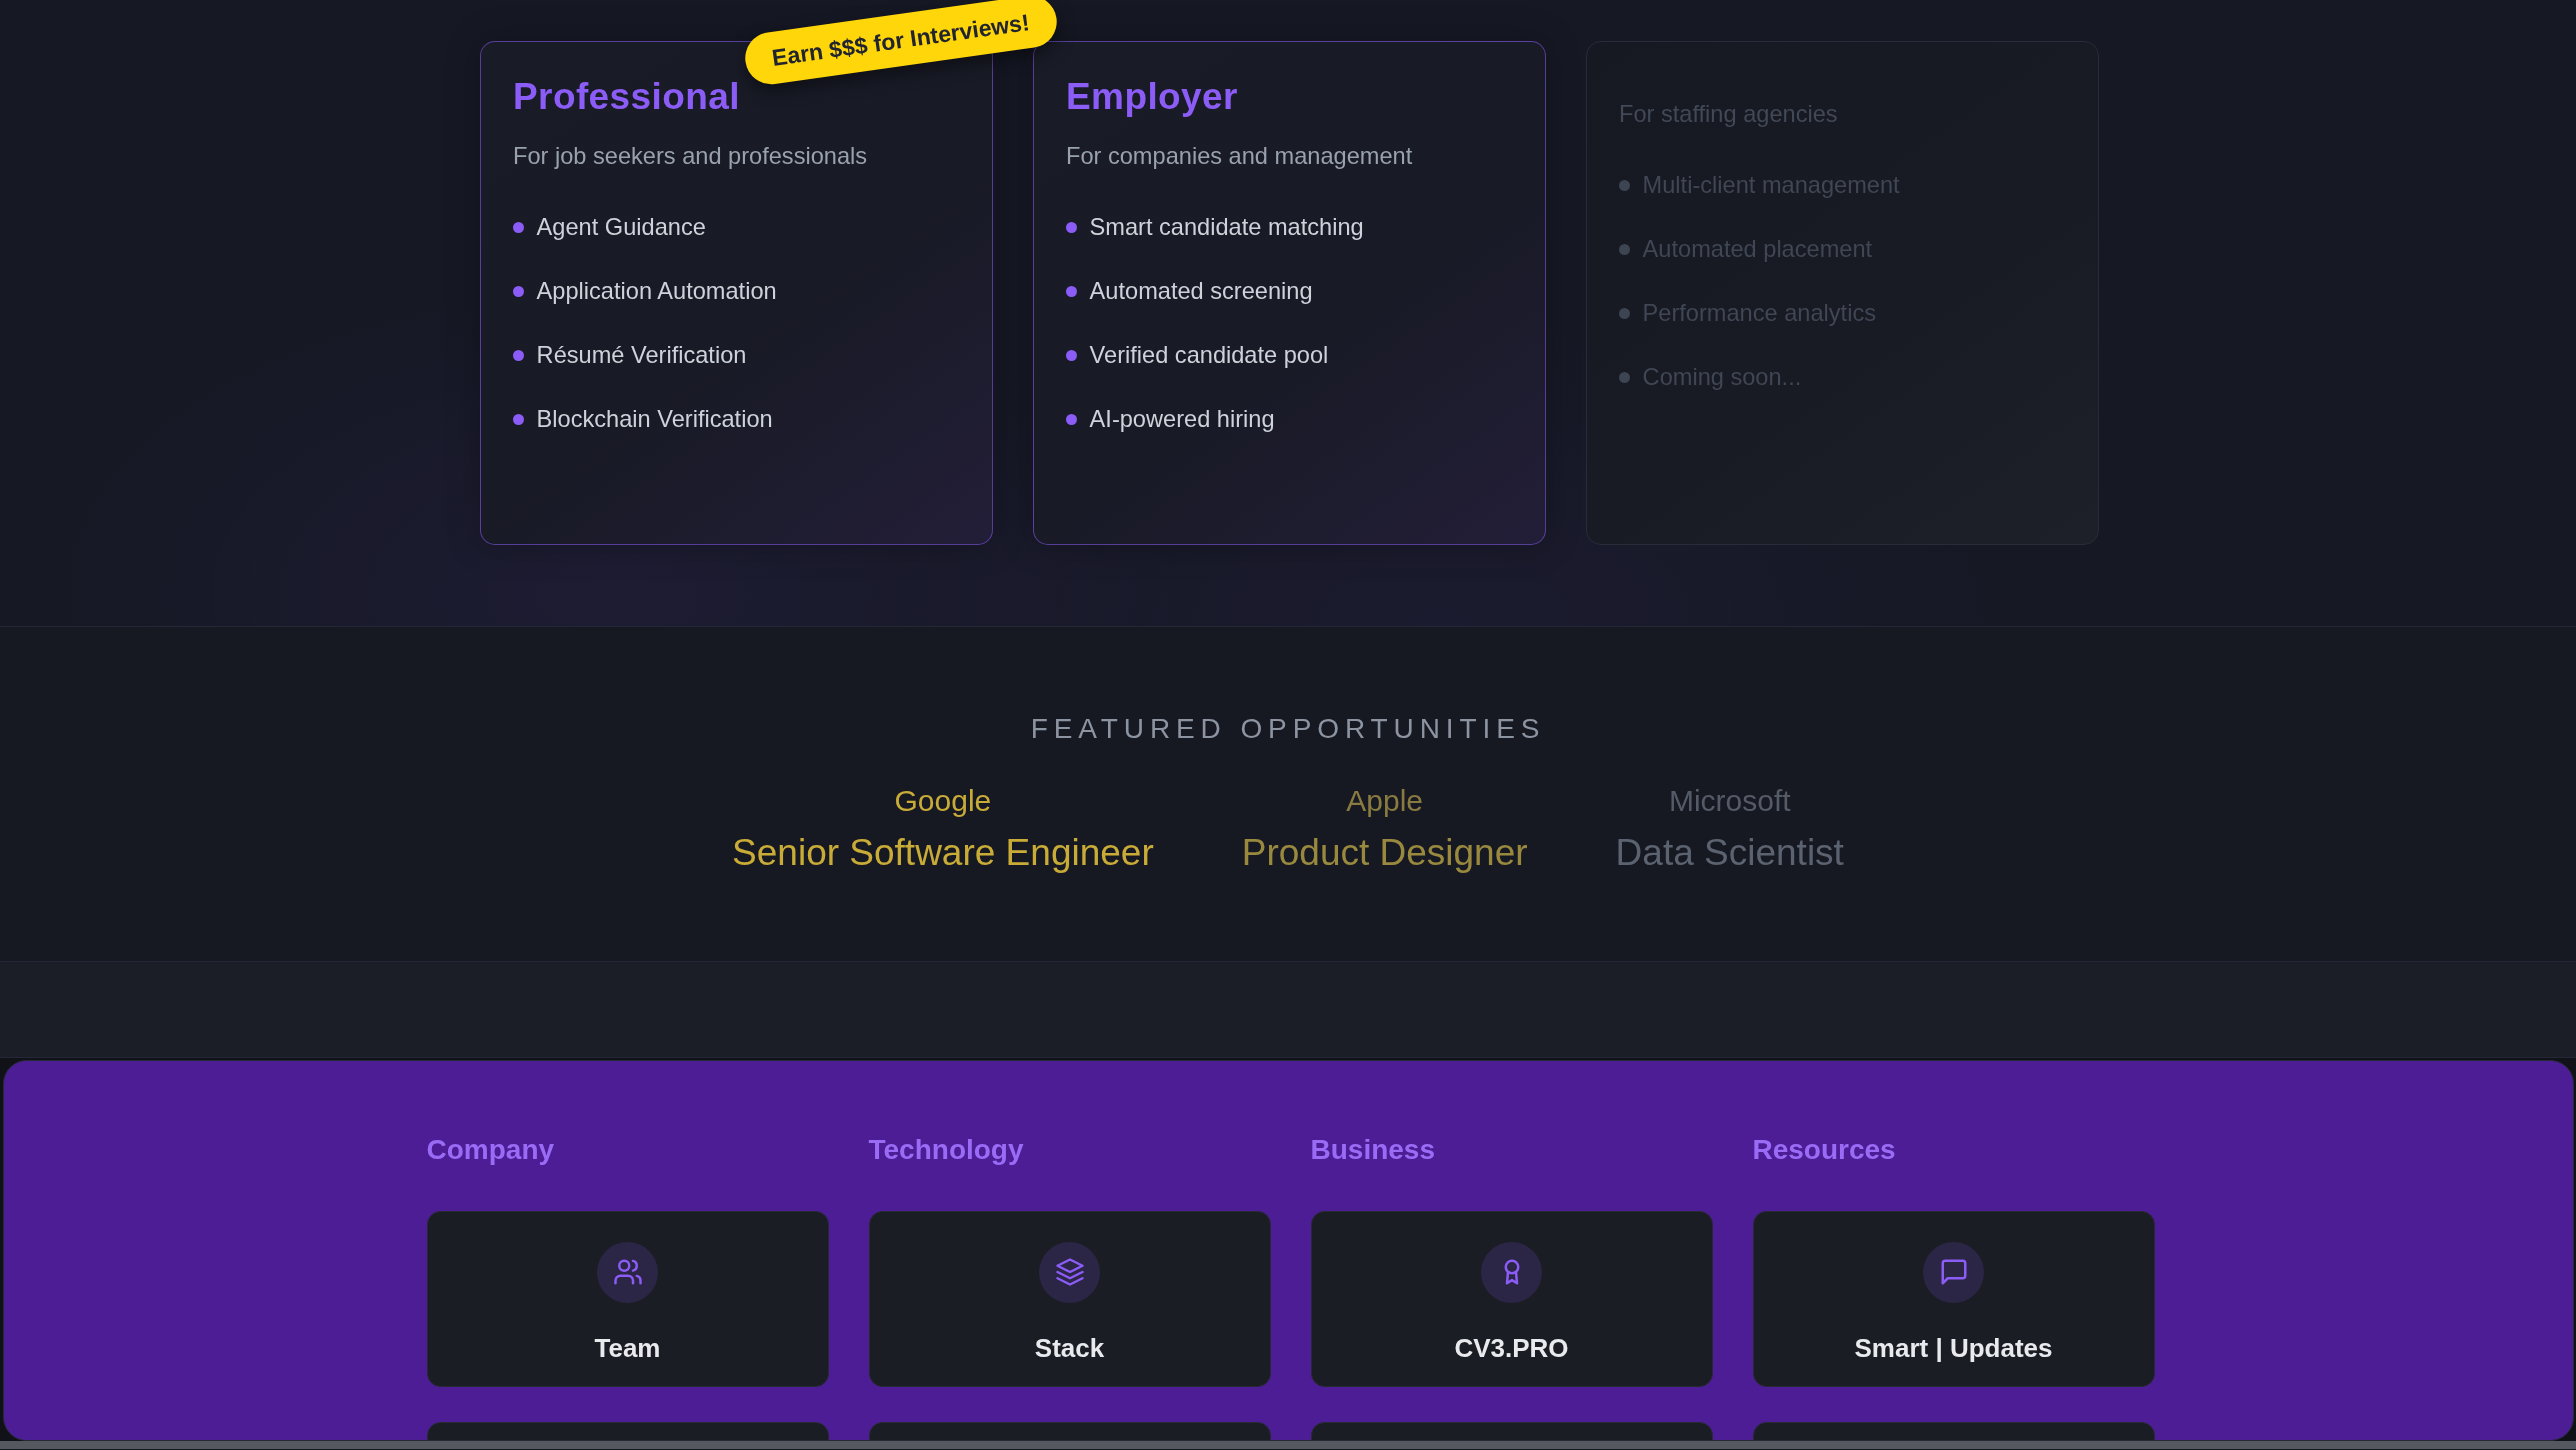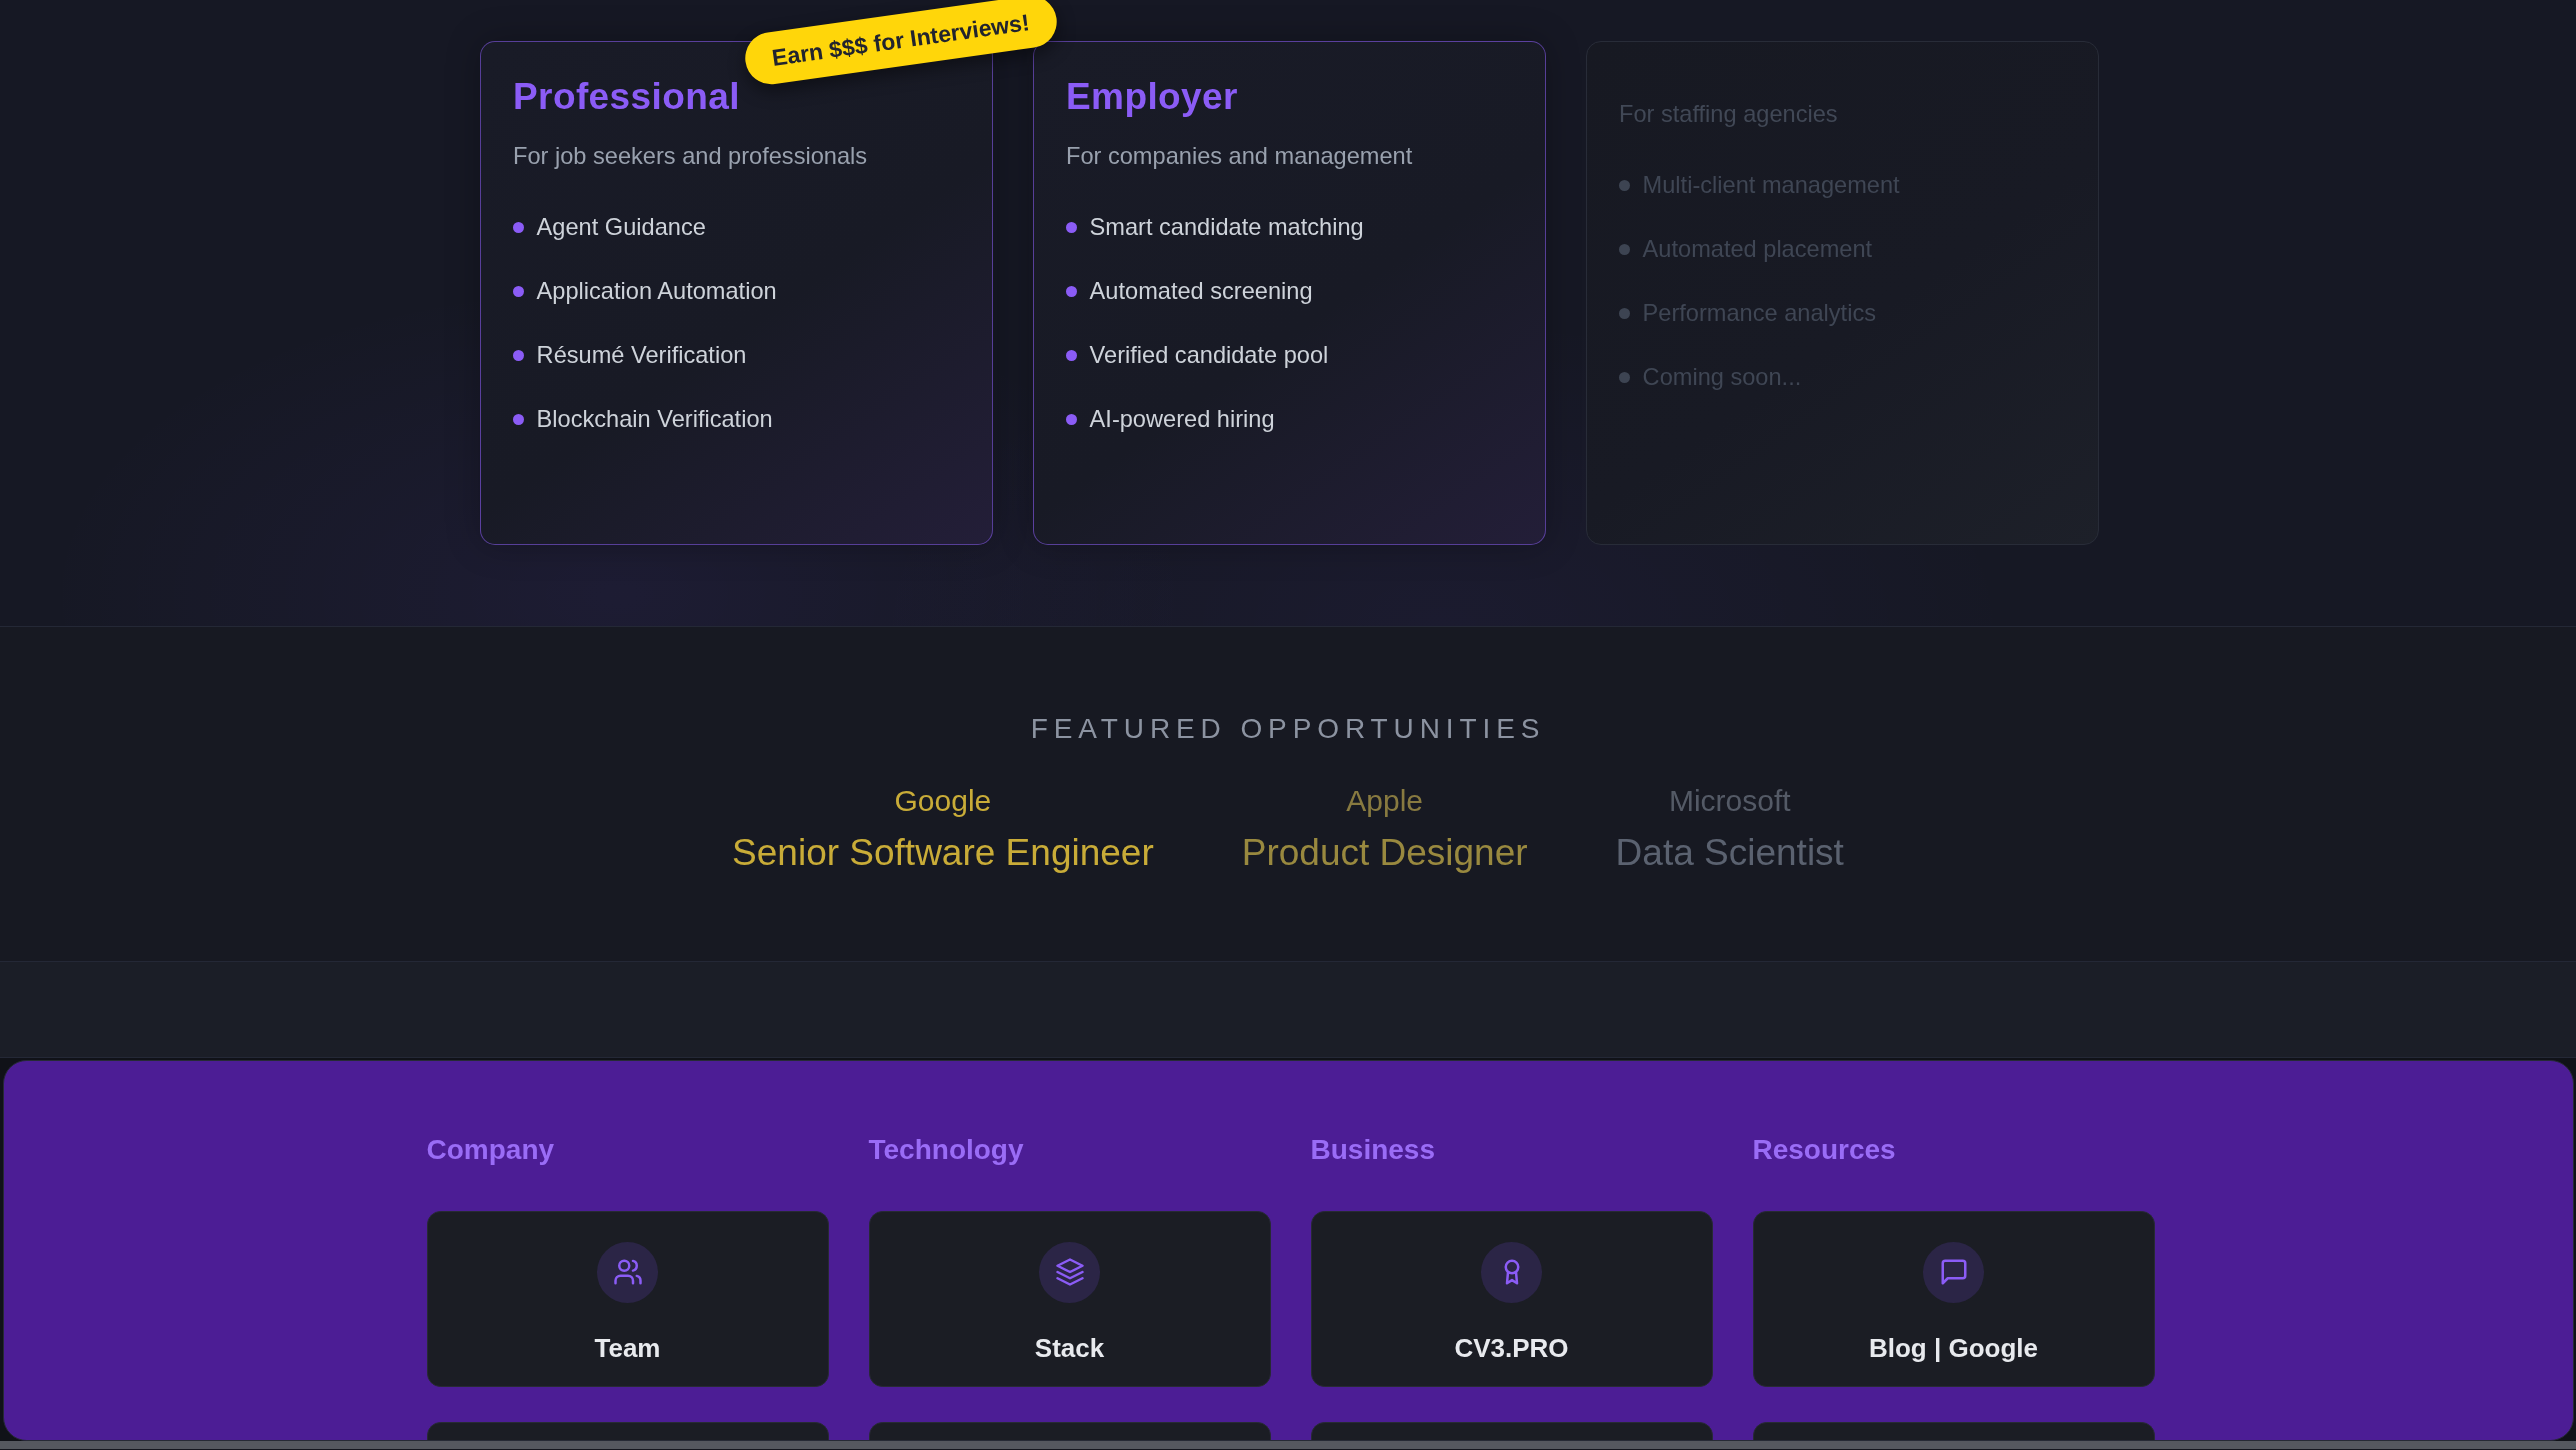"Blog | Google" span.flabel { text: Blog | Google -> Smart | Updates }
